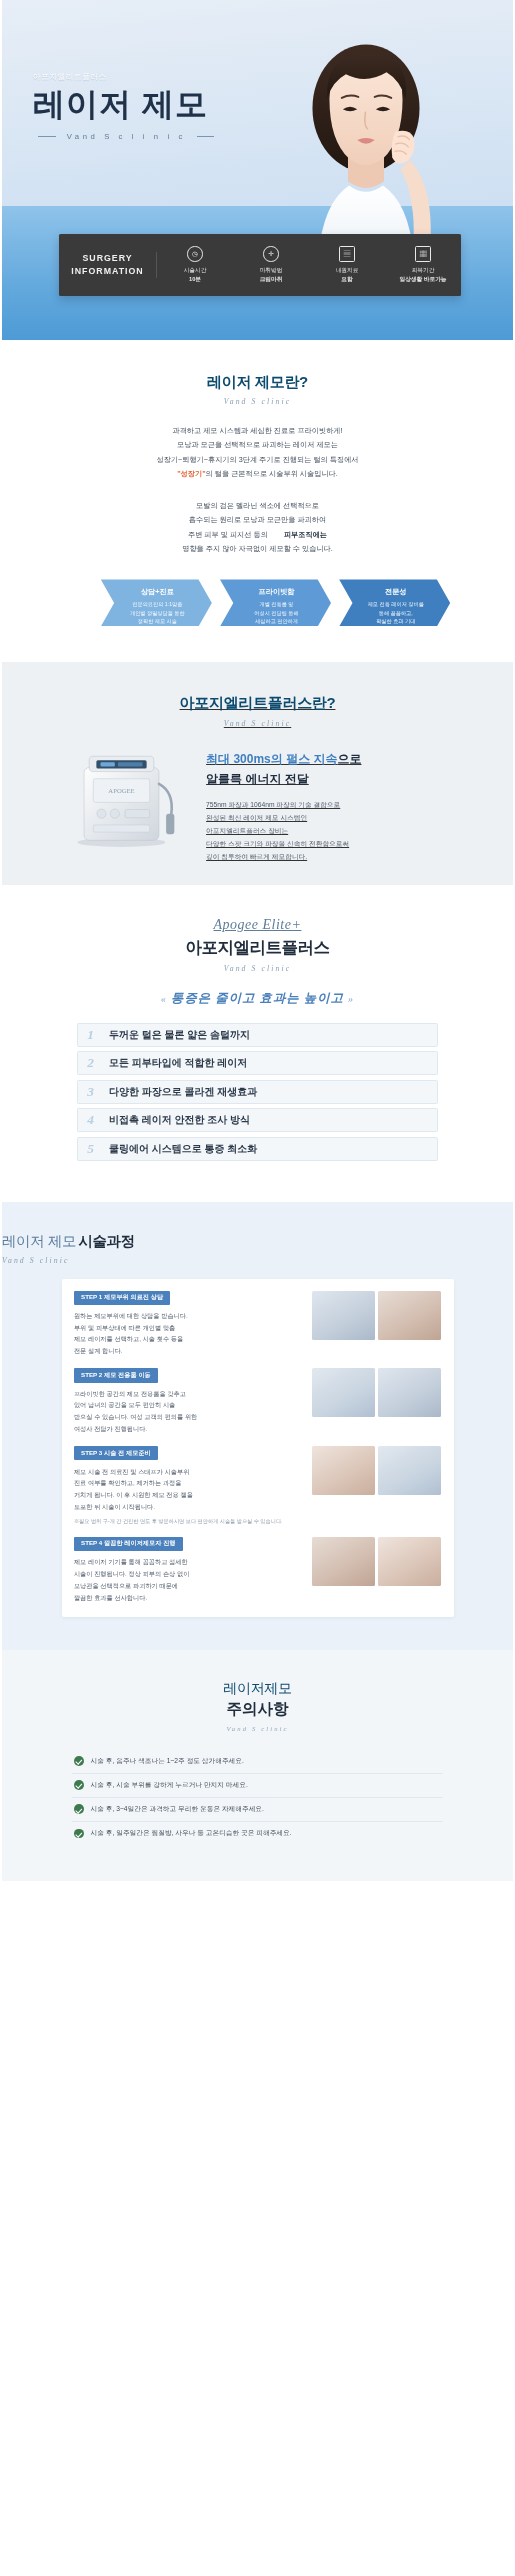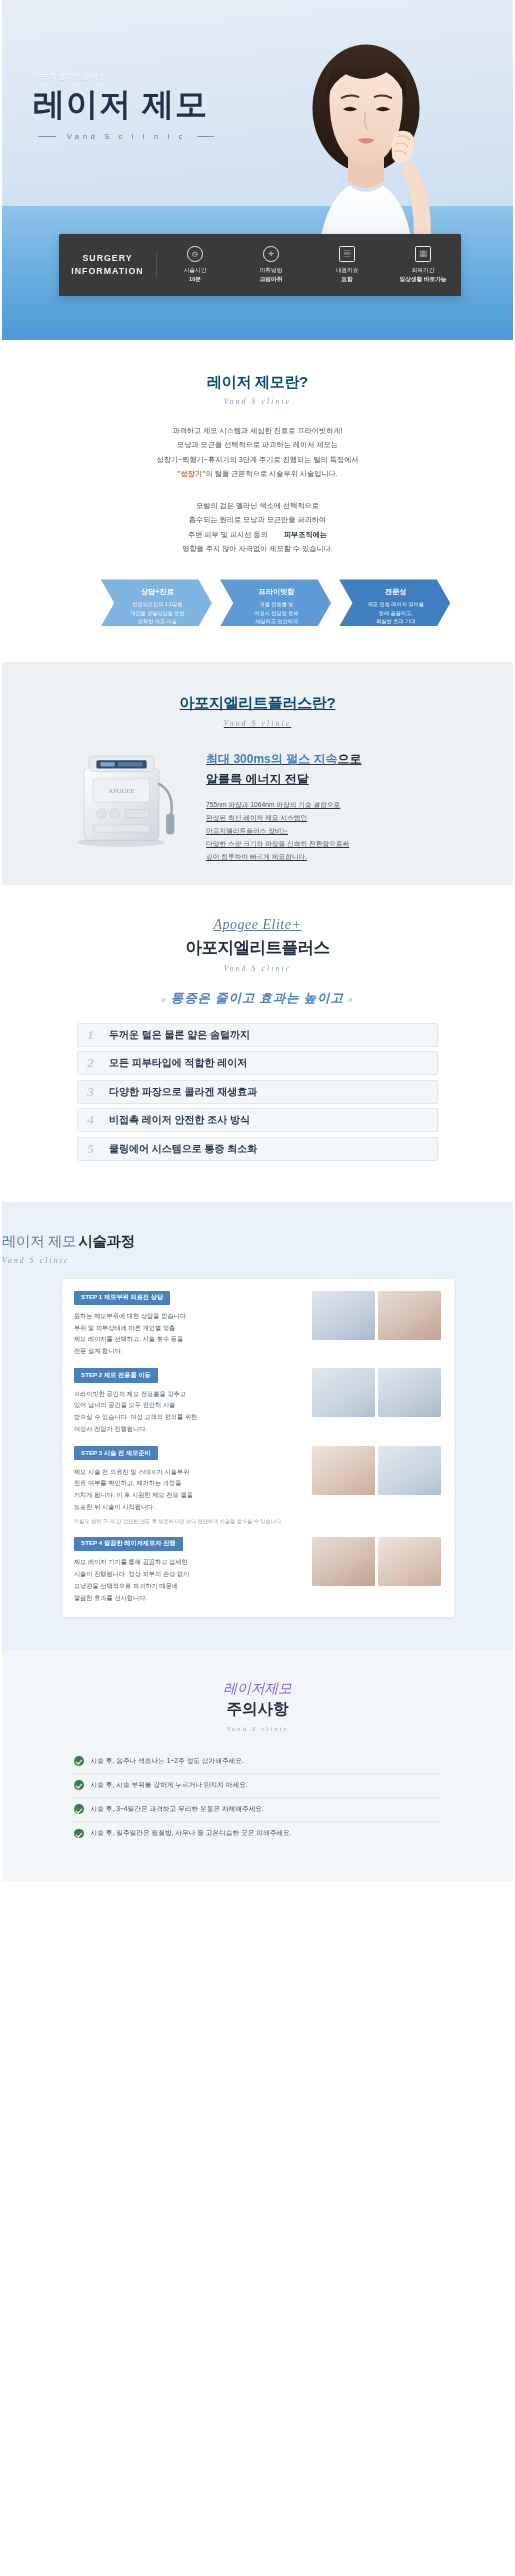"레이저제모" .note-t1 { color: #8b5cf6 -> #0c4a6e; font-style: italic -> none }
